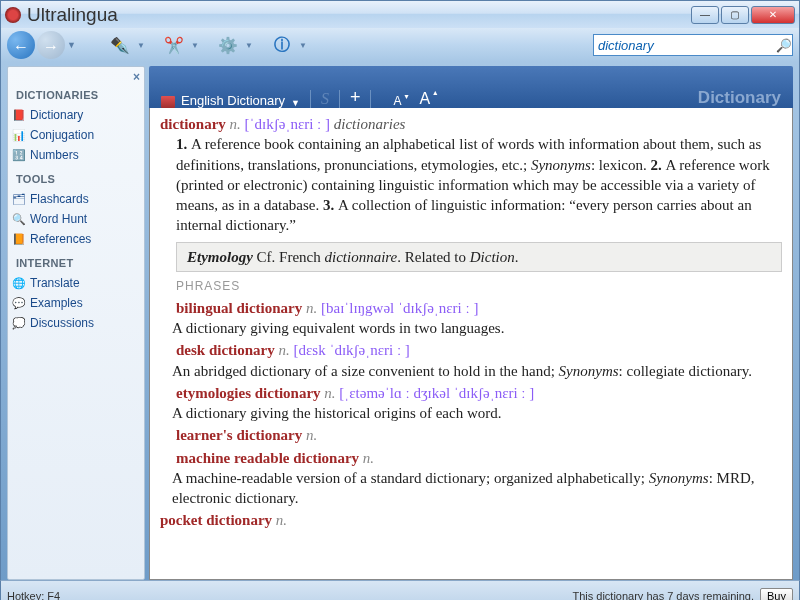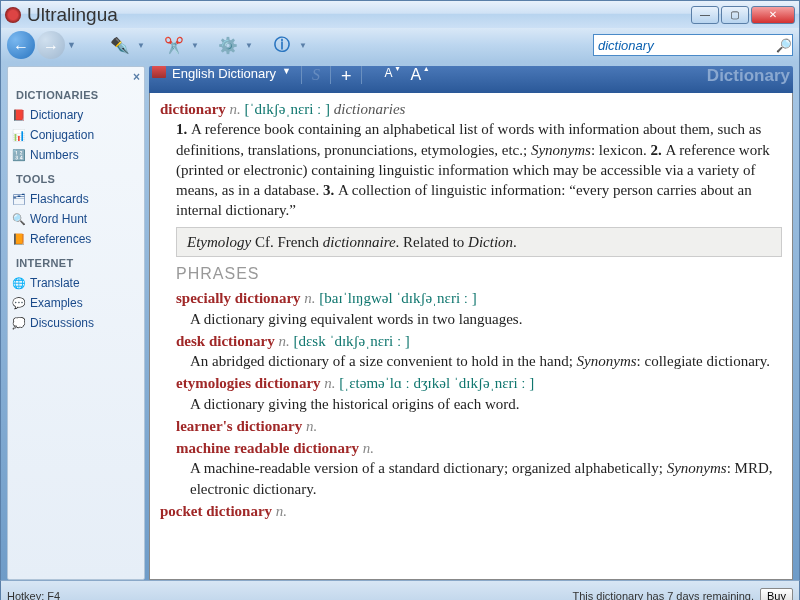"English Dictionary" .content-header { align-items: flex-start -> flex-end; height: 27px -> 42px; padding: 0 3px -> 0 12px }
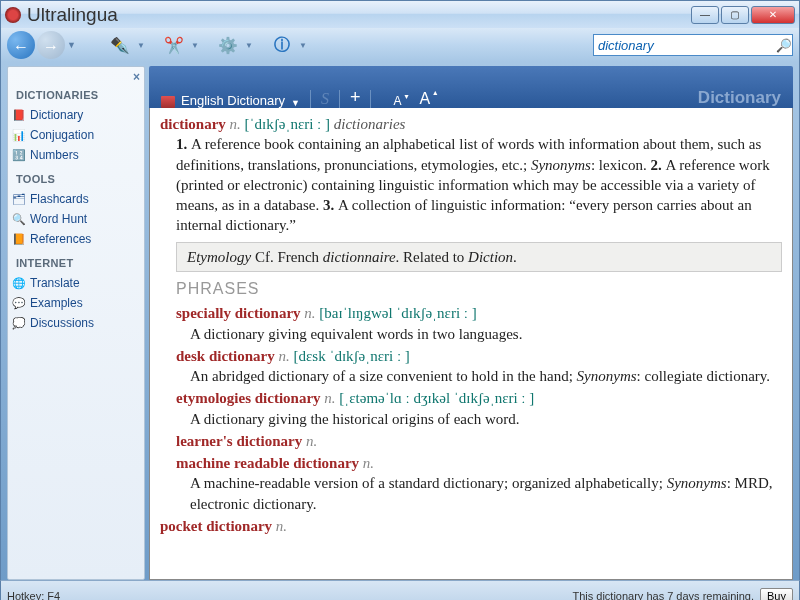"[ˈdɪkʃəˌnɛri ː ]" .ipa { color: #0f766e -> #8b5cf6 }
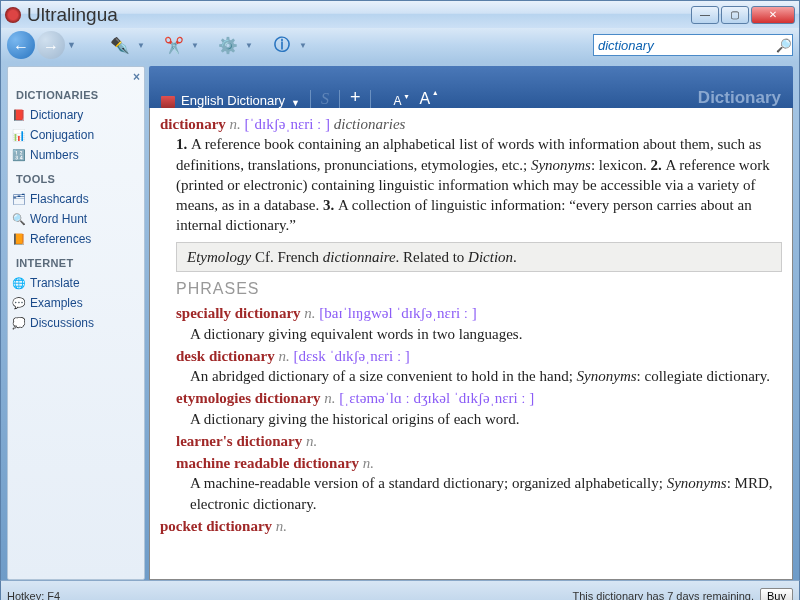"Etymology" .etym-label { font-weight: normal -> bold }
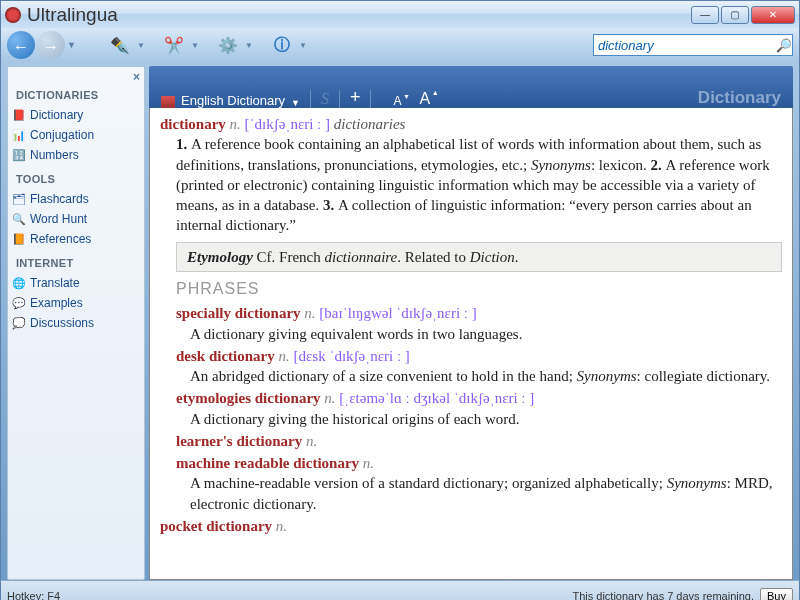"PHRASES" .phrases-label { font-size: 16px -> 12px }
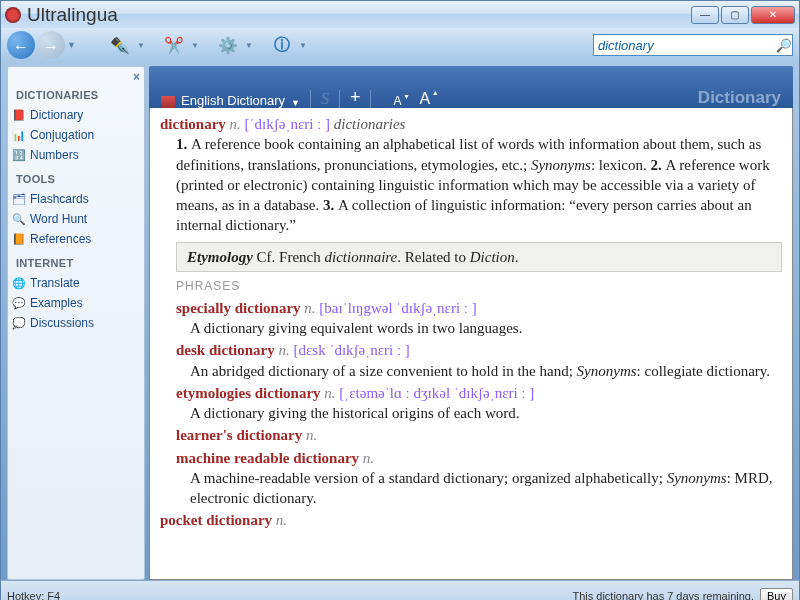"specially dictionary" span.headword { text: specially -> bilingual }
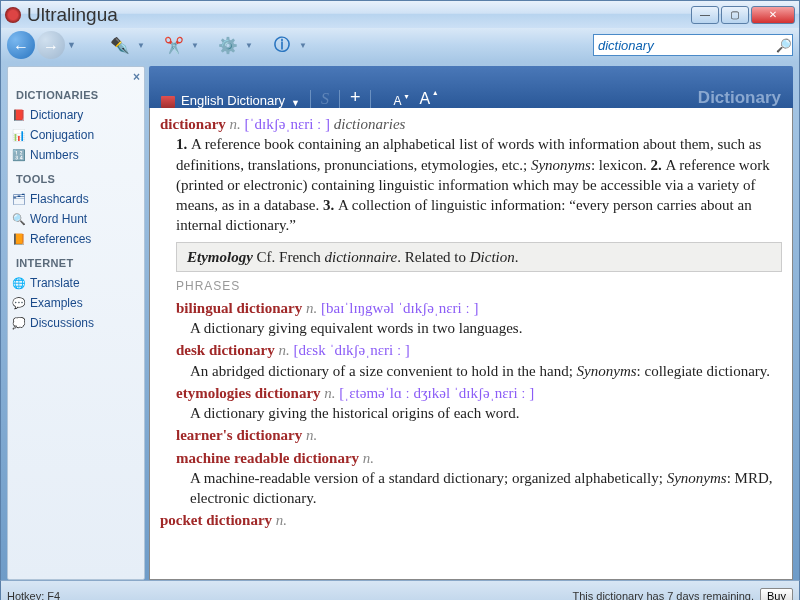"A dictionary giving equivalent words" .phrase-def { margin-left: 30px -> 12px }
